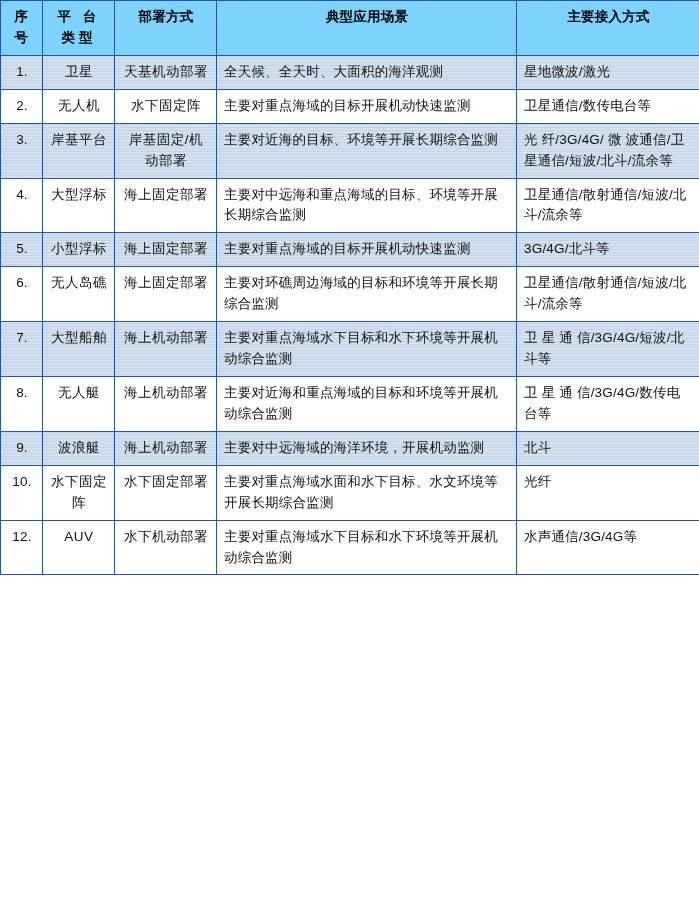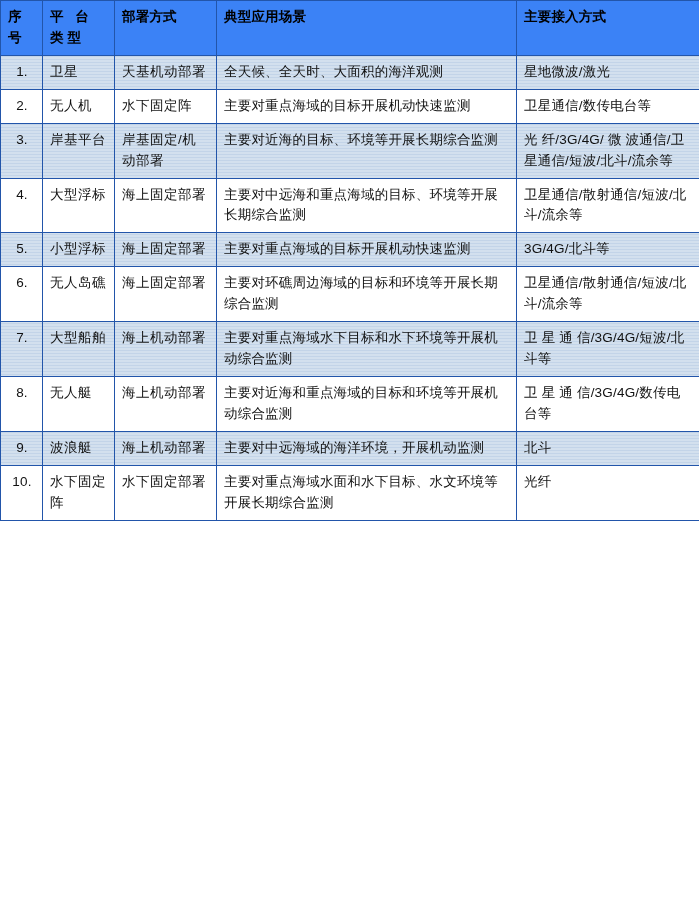"序 号" thead th { background: #3b82f6 -> #7dd3fc; text-align: left -> center }
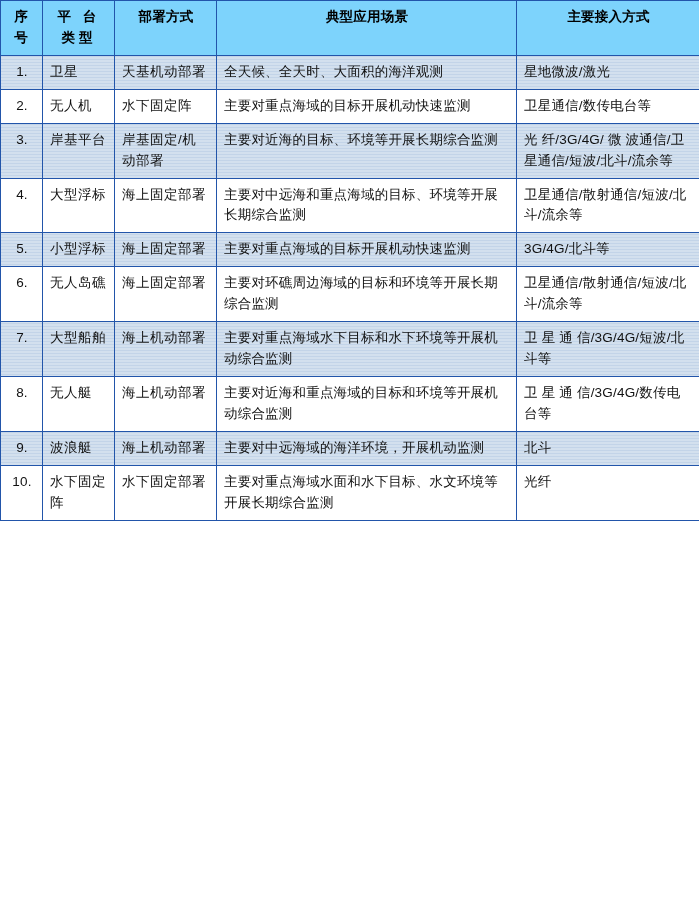"卫星" td.col-type .cell-inner, td.col-deploy .cell-inner { text-align: none -> center }
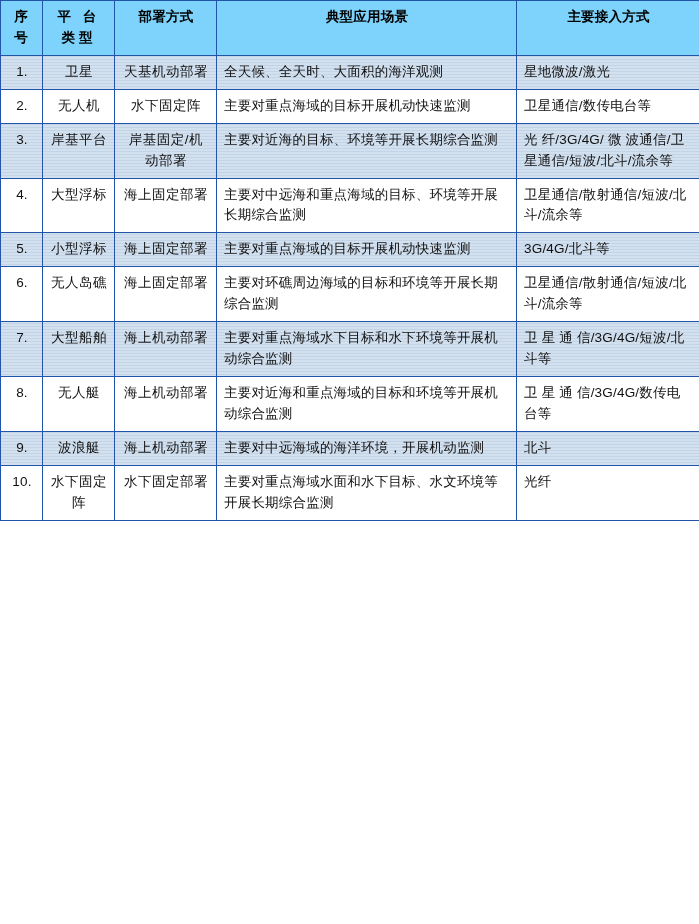"12." tr.band-b { html: none -> <tr> <td> <span>12.</span> </td> <td> <span>AUV</span> </td> <td> <span>水下机动部署</span> </td> <td> <span>主要对重点海域水下目标和水下环境等开展机动综合监测</span> </td> <td> <span>水声通信/3G/4G等</span> </td> </tr> }
